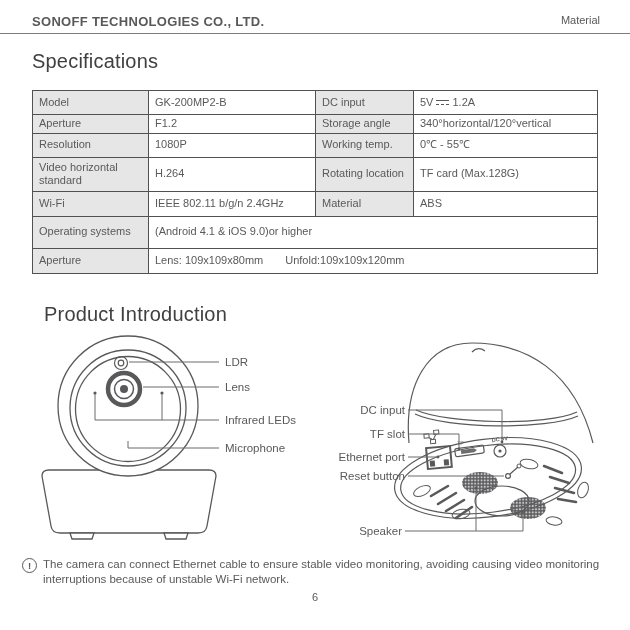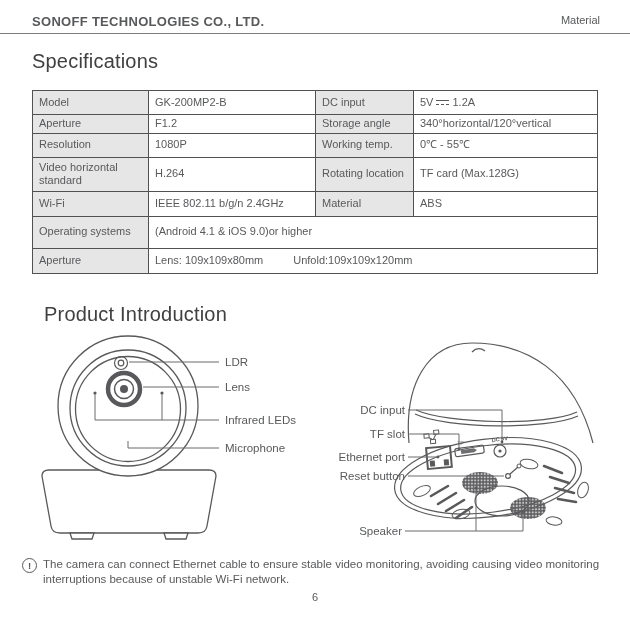"Unfold:109x109x120mm" .dim-gap { margin-left: 30px -> 22px }
